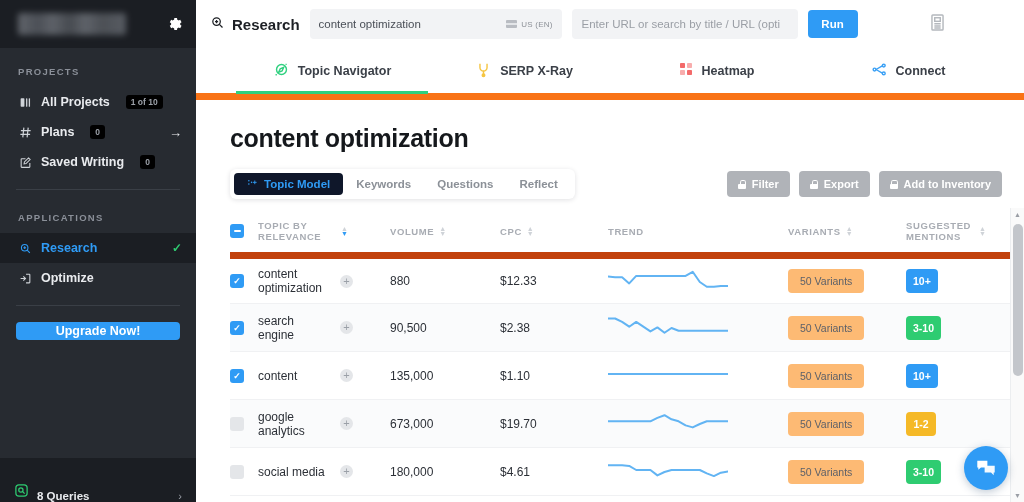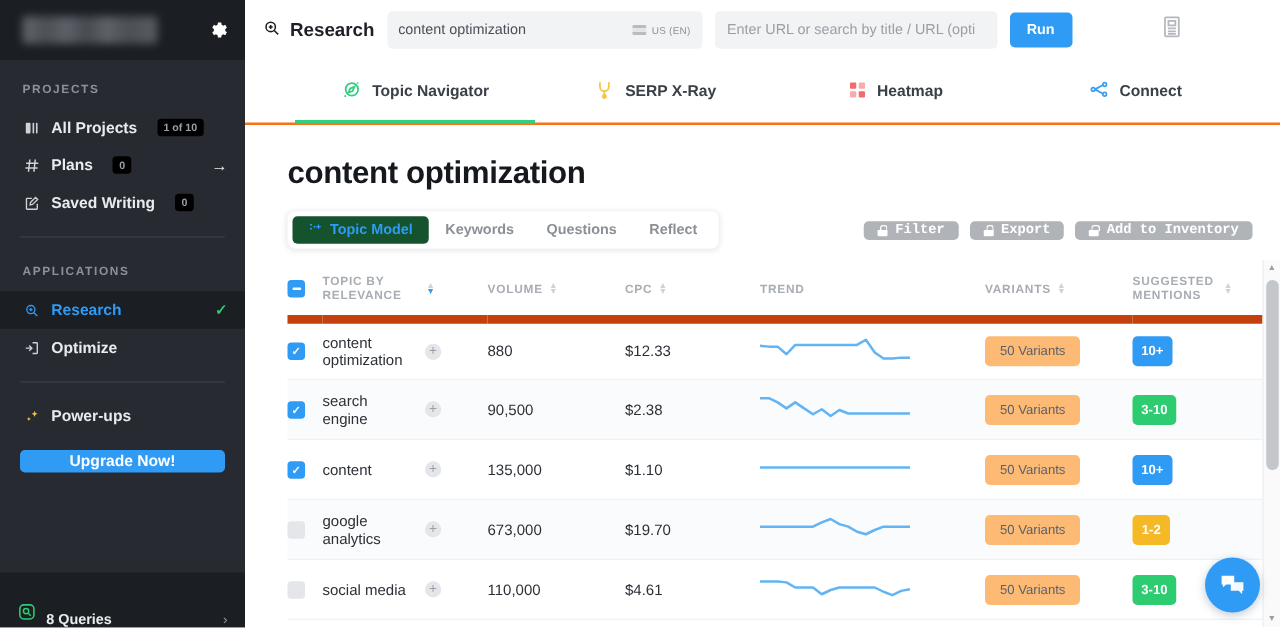"Topic Navigator" .navtabs { border-bottom: 2px solid #f97316 -> 7px solid #f97316 }
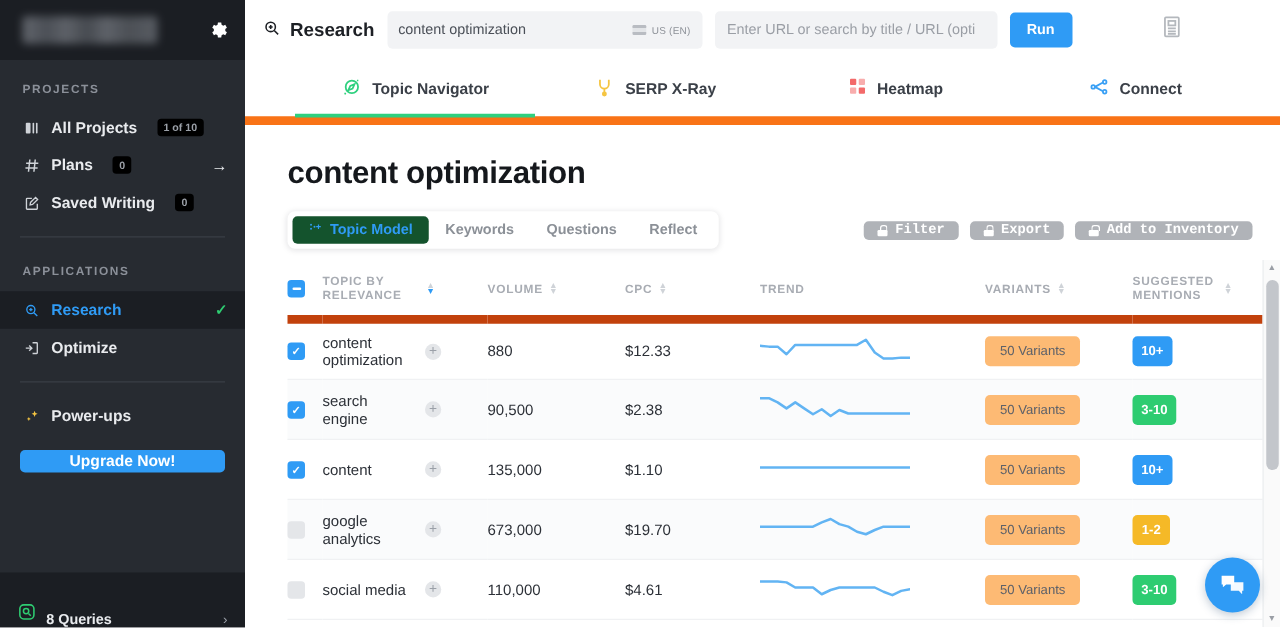"Topic Model" .stab.active { background: #14532d -> #0f172a }
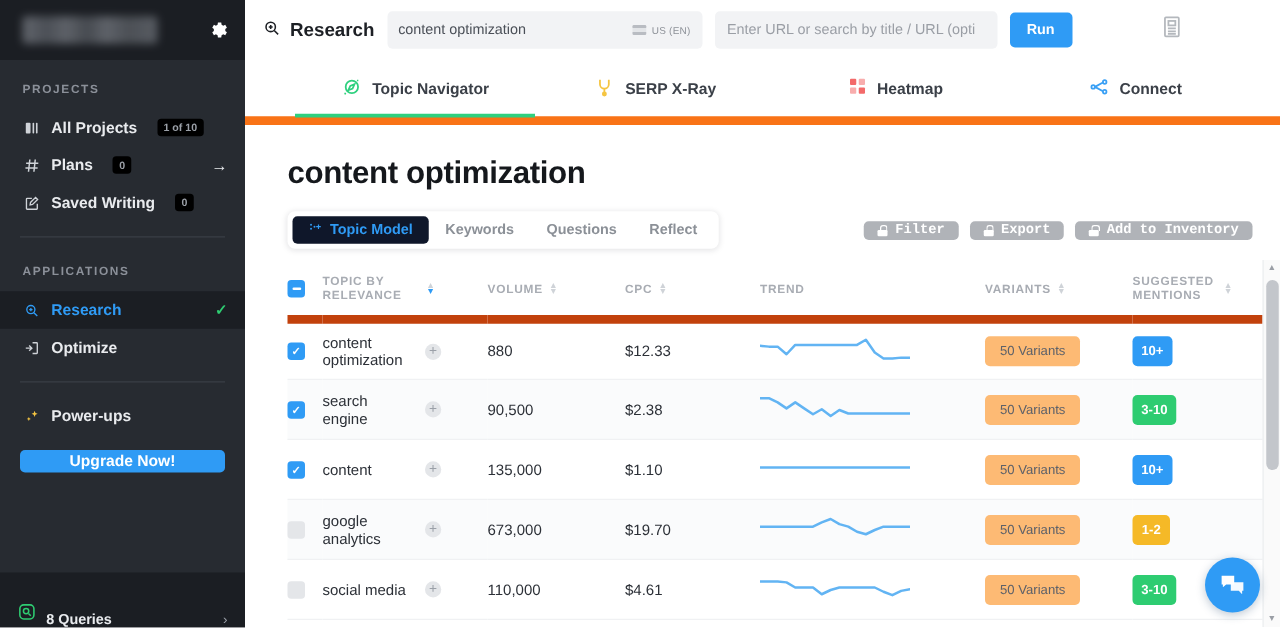"Filter" .abtn { font-family: Liberation Mono, monospace -> none; height: 15px -> 26px }
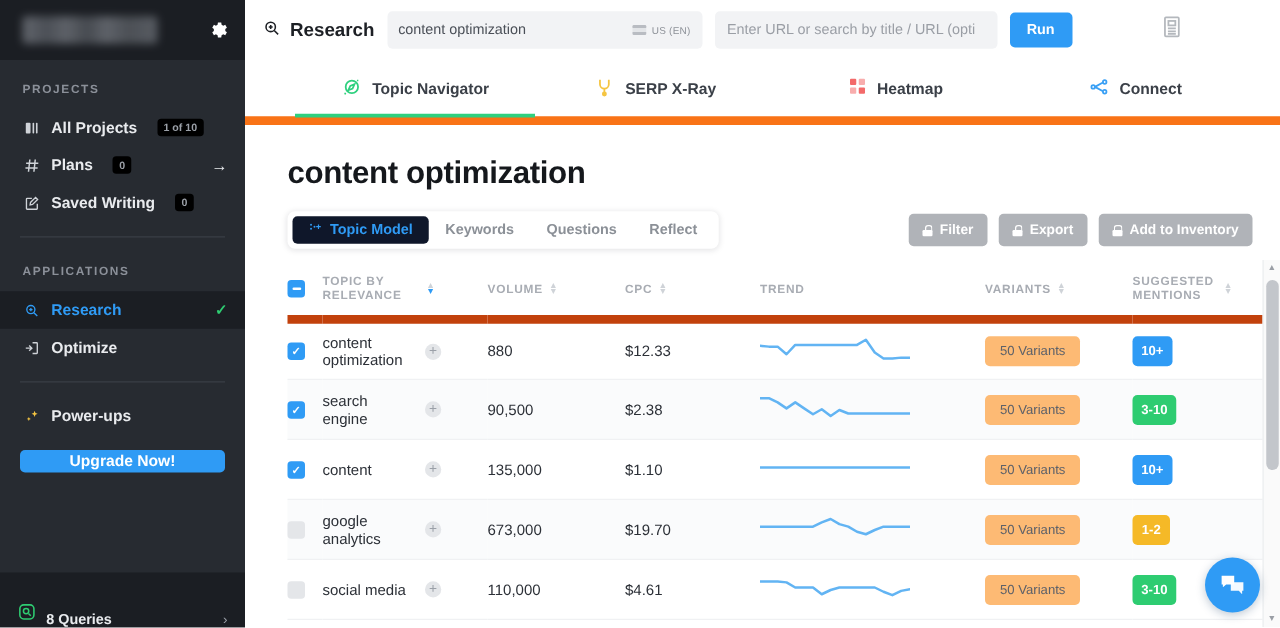"Power-ups" div.sb-item { html: <div> <span> <svg> <path></path> <path></path> </svg> </span> <span>Power-ups</span> </div> -> none }
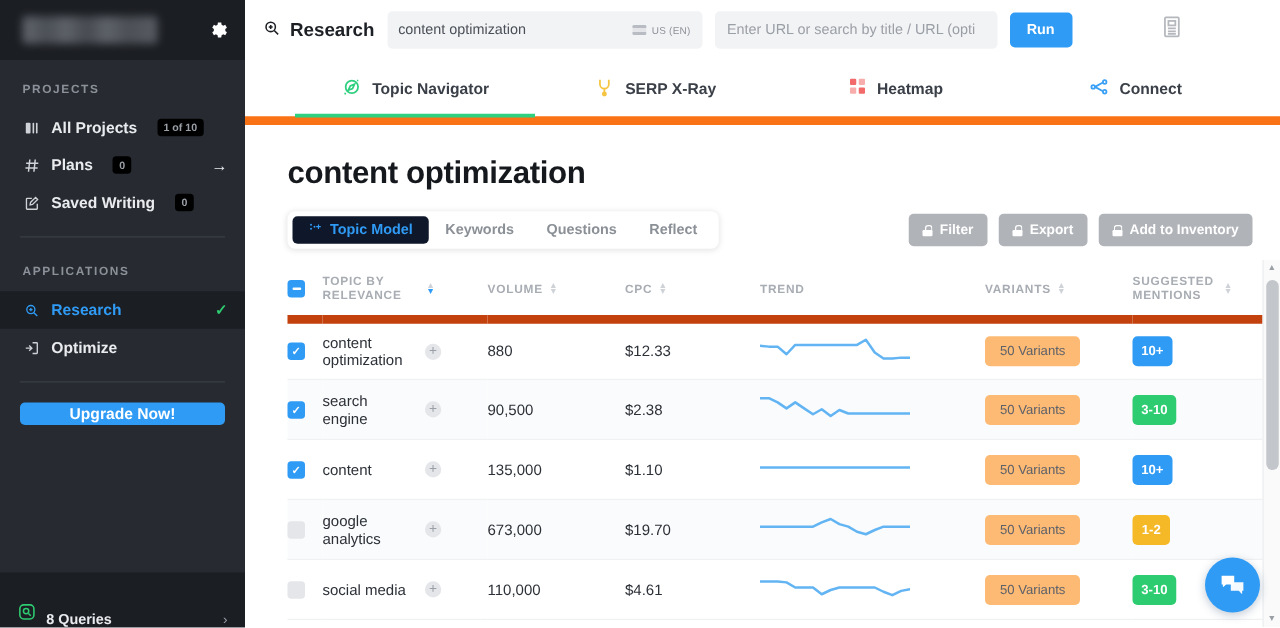"110,000" td { text: 110,000 -> 180,000 }
